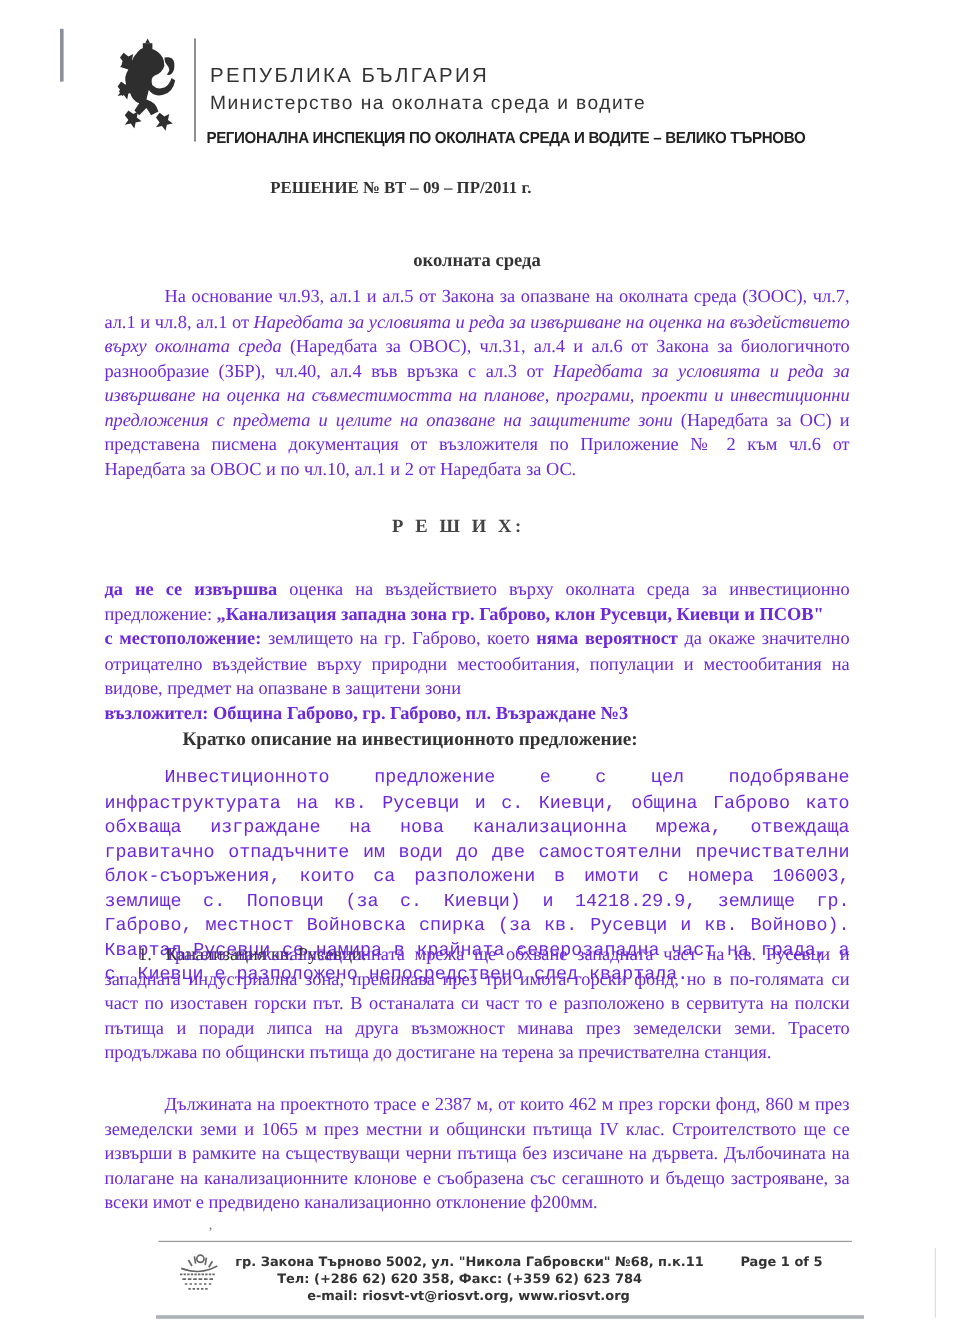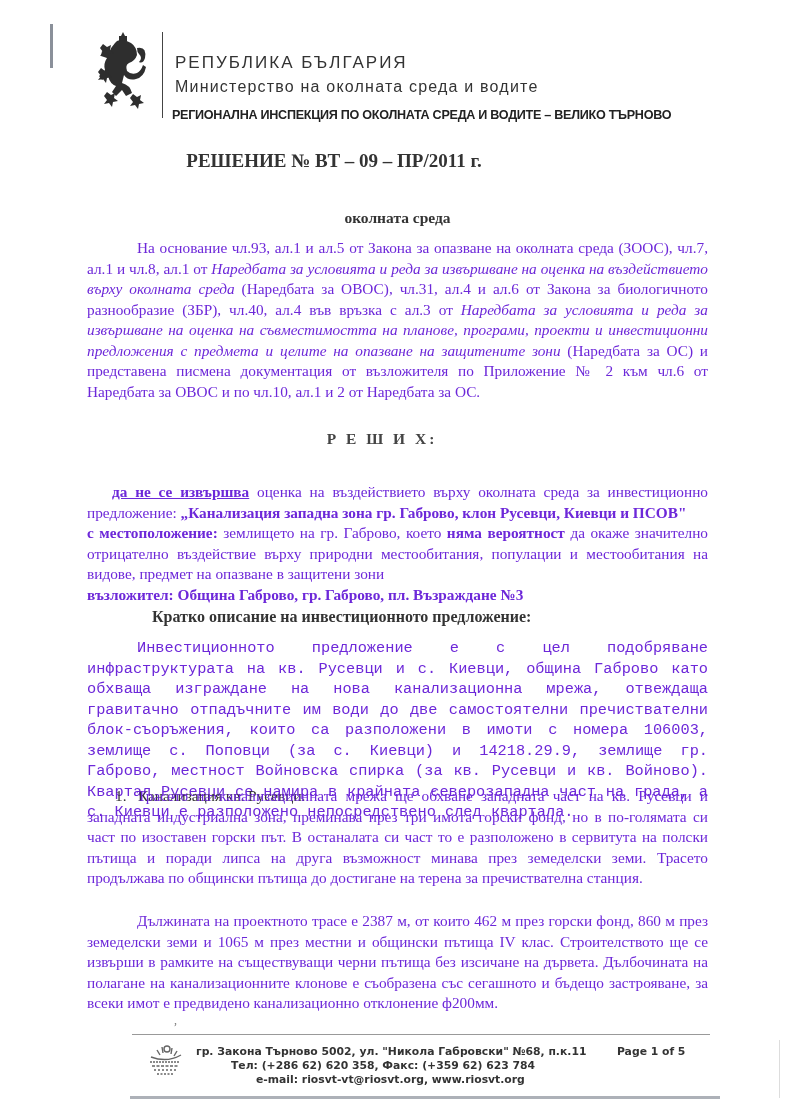"РЕШЕНИЕ № ВТ – 09" .title { font-size: 19px -> 14px }
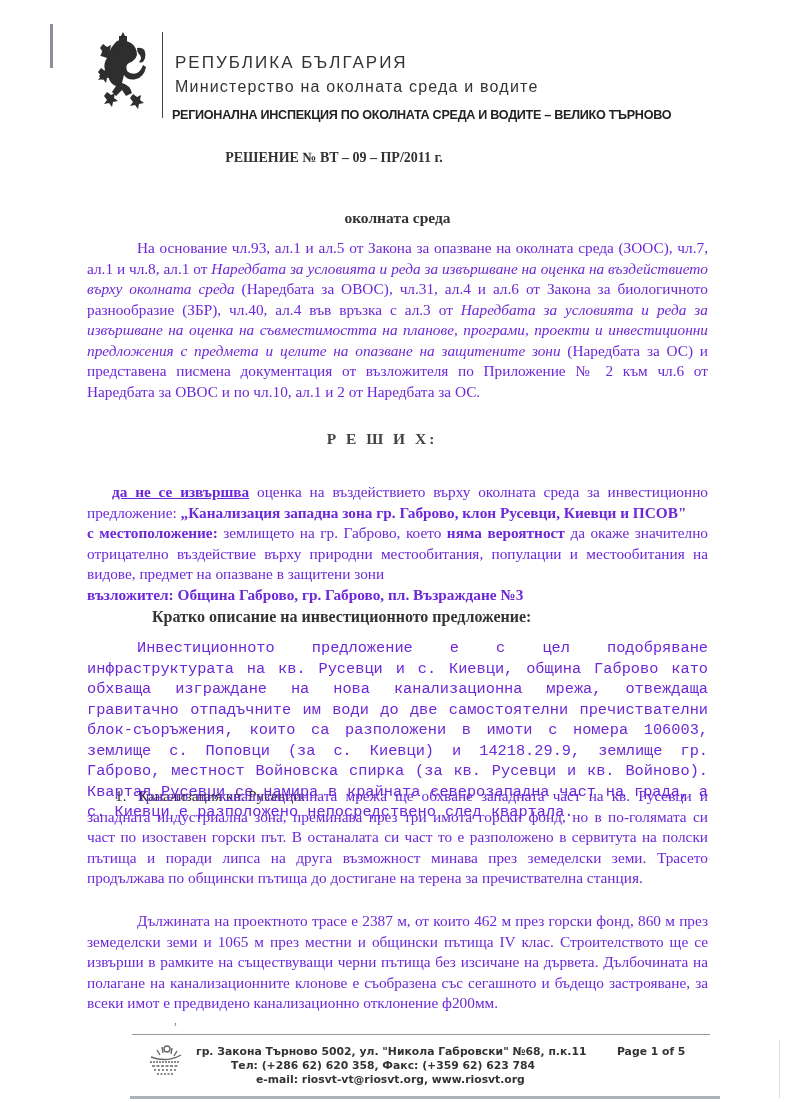"да не се извършва" .u { margin-left: 25px -> none; text-decoration: underline -> none }
